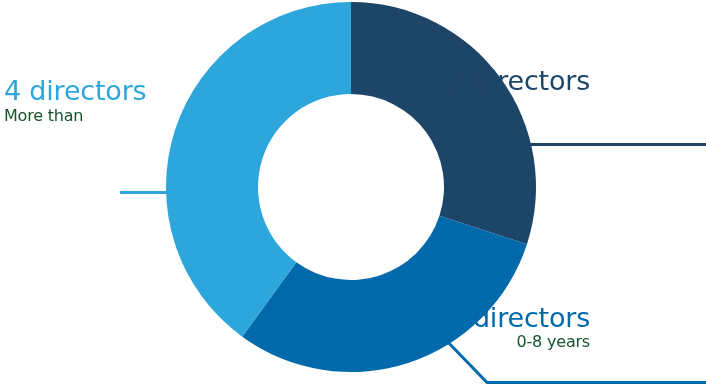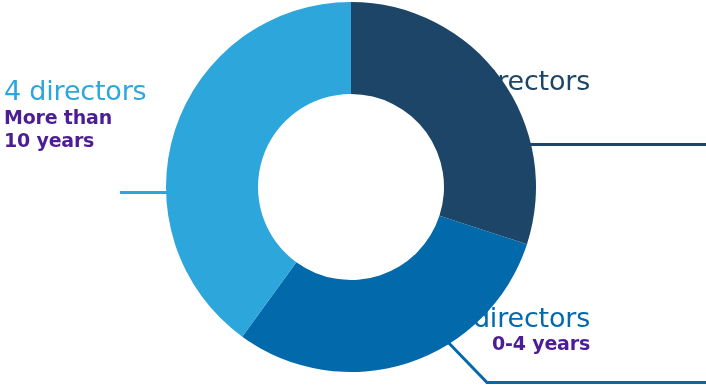"More than" .callout .range { color: #4c1d95 -> #14532d; font-size: 19px -> 16px; font-weight: 700 -> 400 }
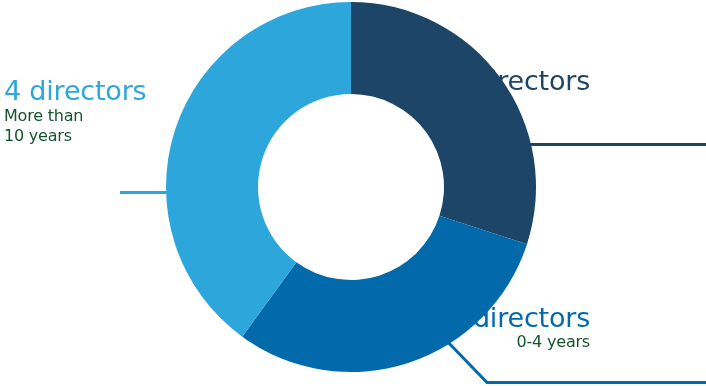"10 years" span.range { html: <span>10 years</span> -> none }
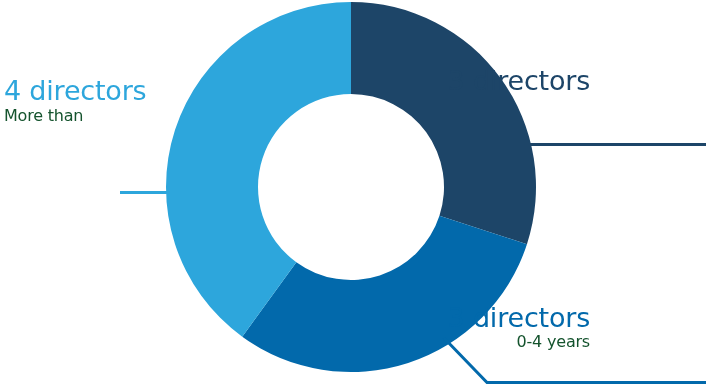"0-4 years" span.range { text: 0-4 -> 0-8 }
